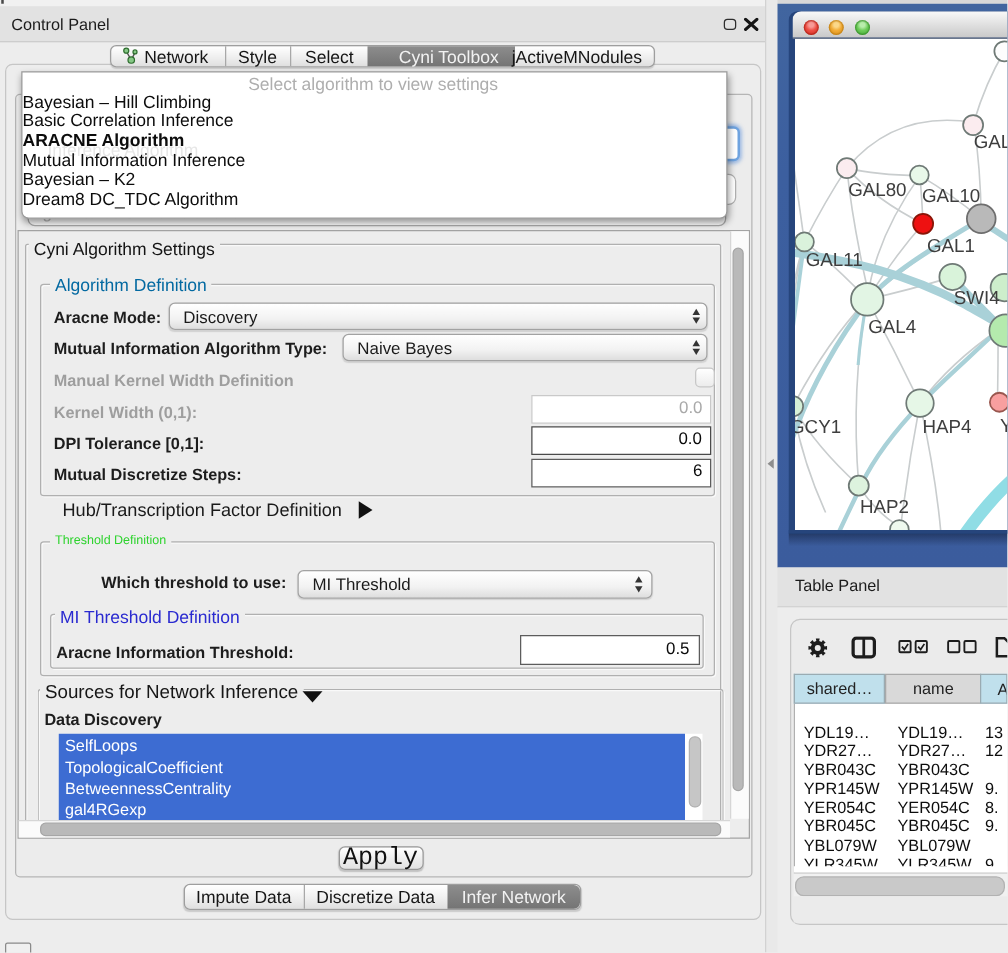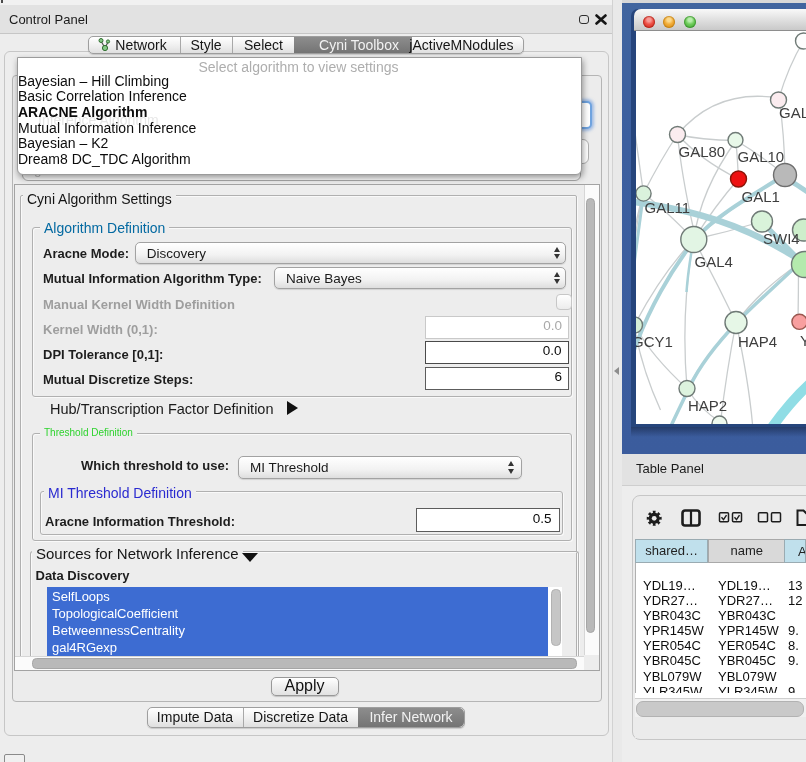"Apply" div.abs { font-family: none -> Liberation Mono, monospace; font-size: 16px -> 20px }
